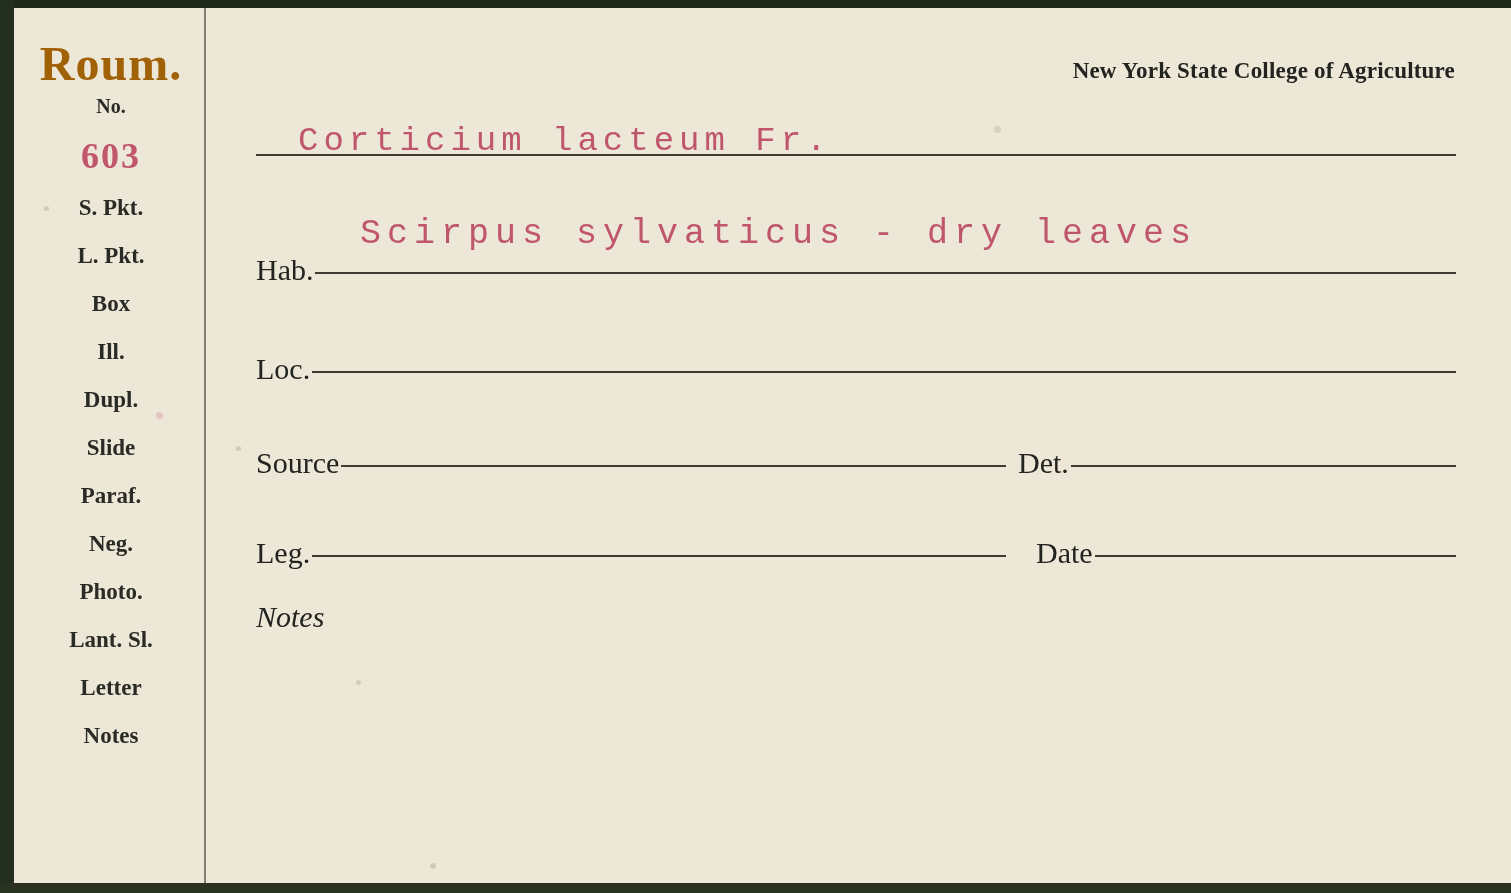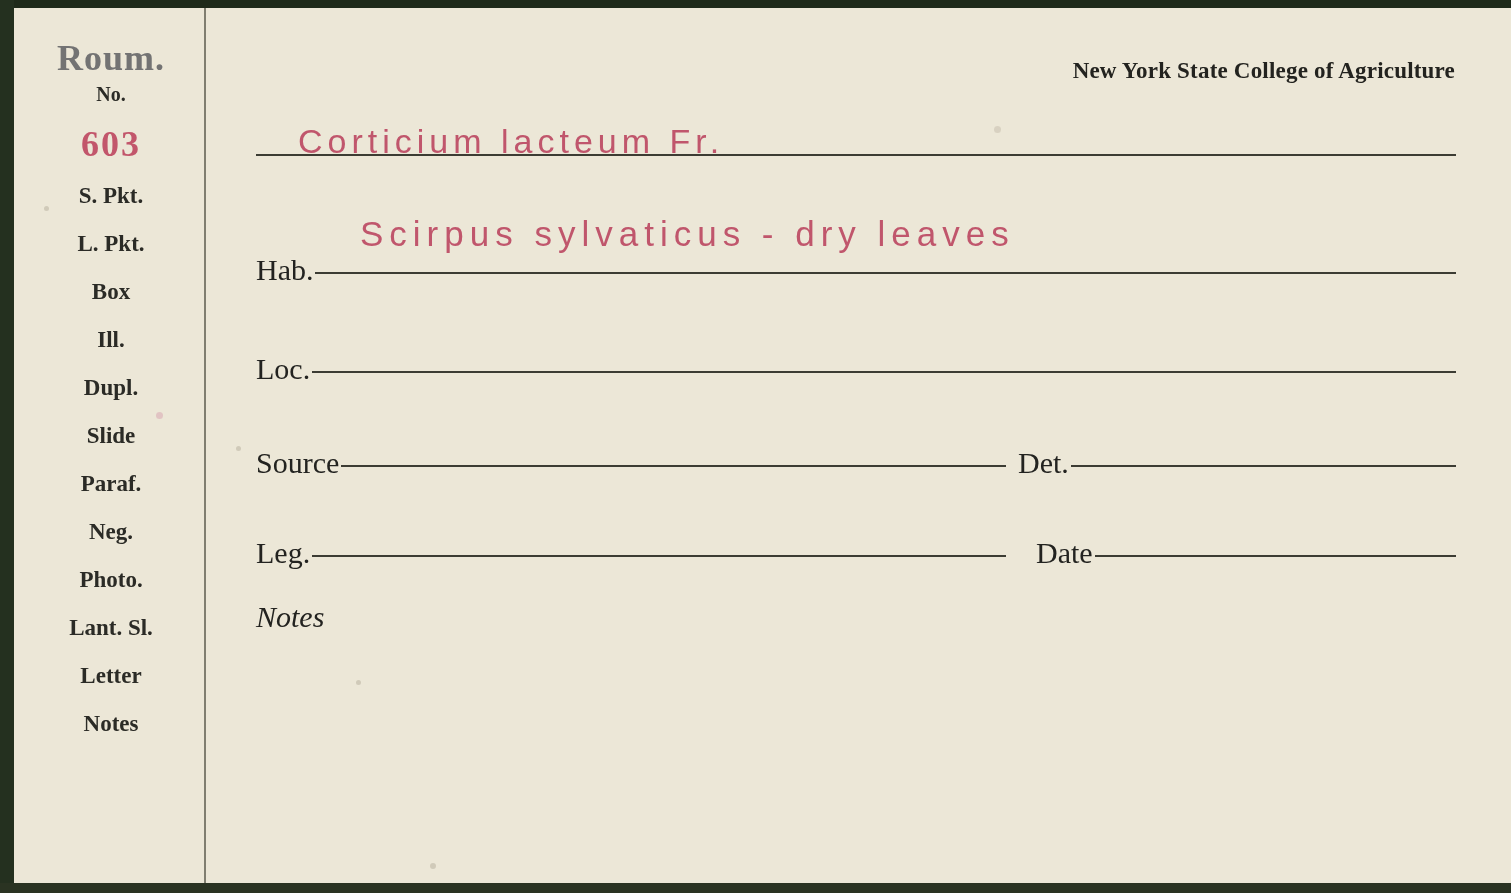"Roum." .roum { color: #737373 -> #a16207; font-size: 36px -> 48px }
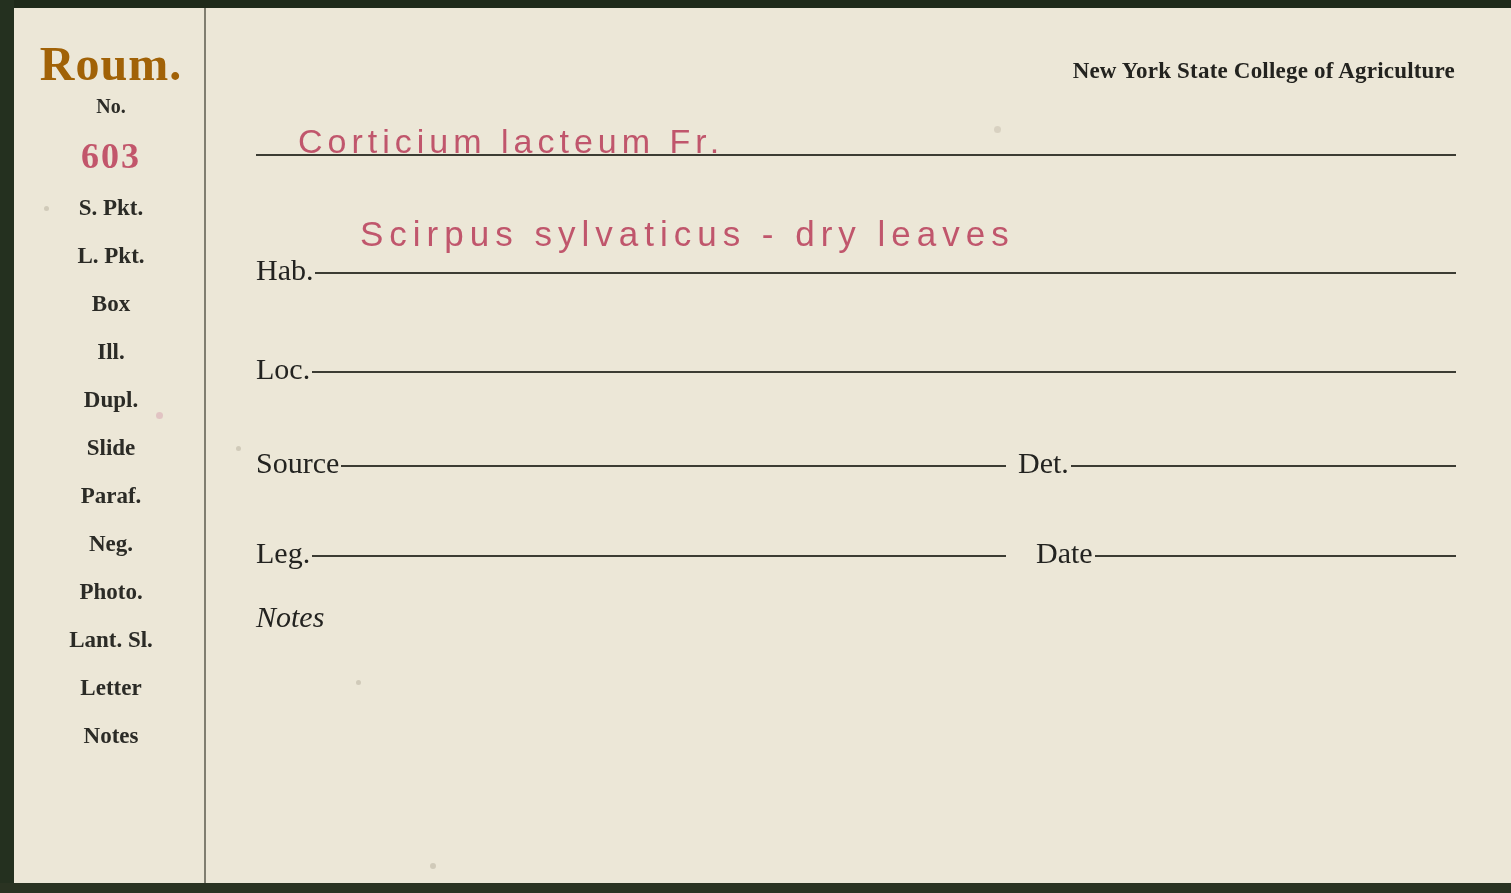"Corticium lacteum Fr." .typed { font-family: Liberation Sans, sans-serif -> Liberation Mono, monospace }
